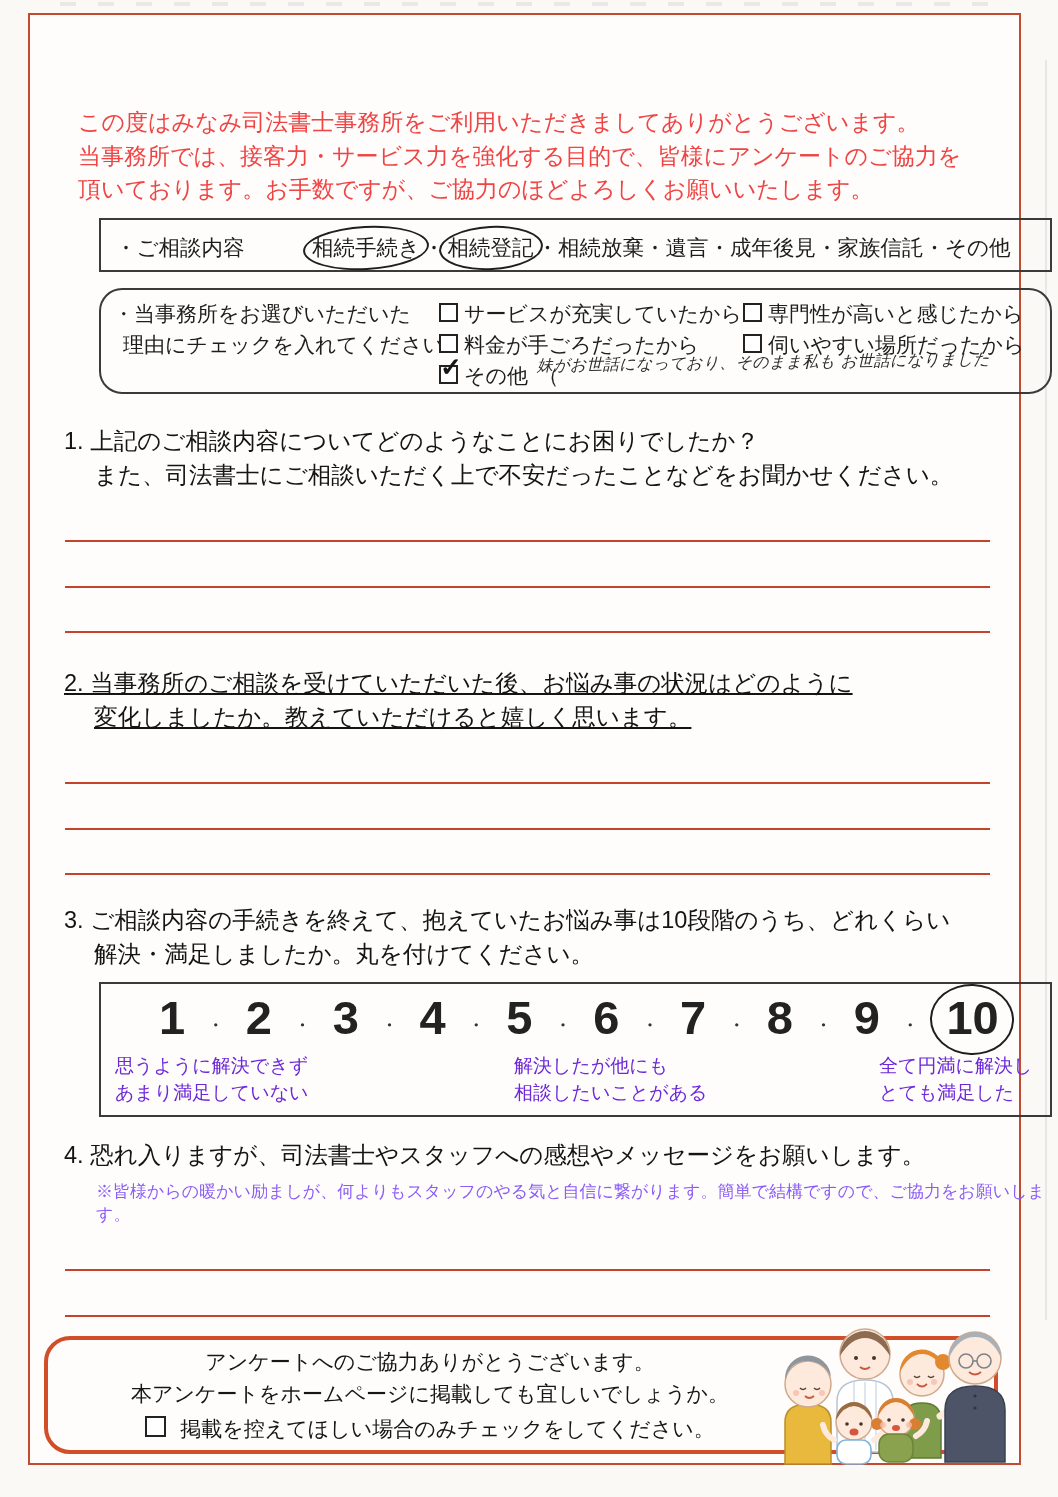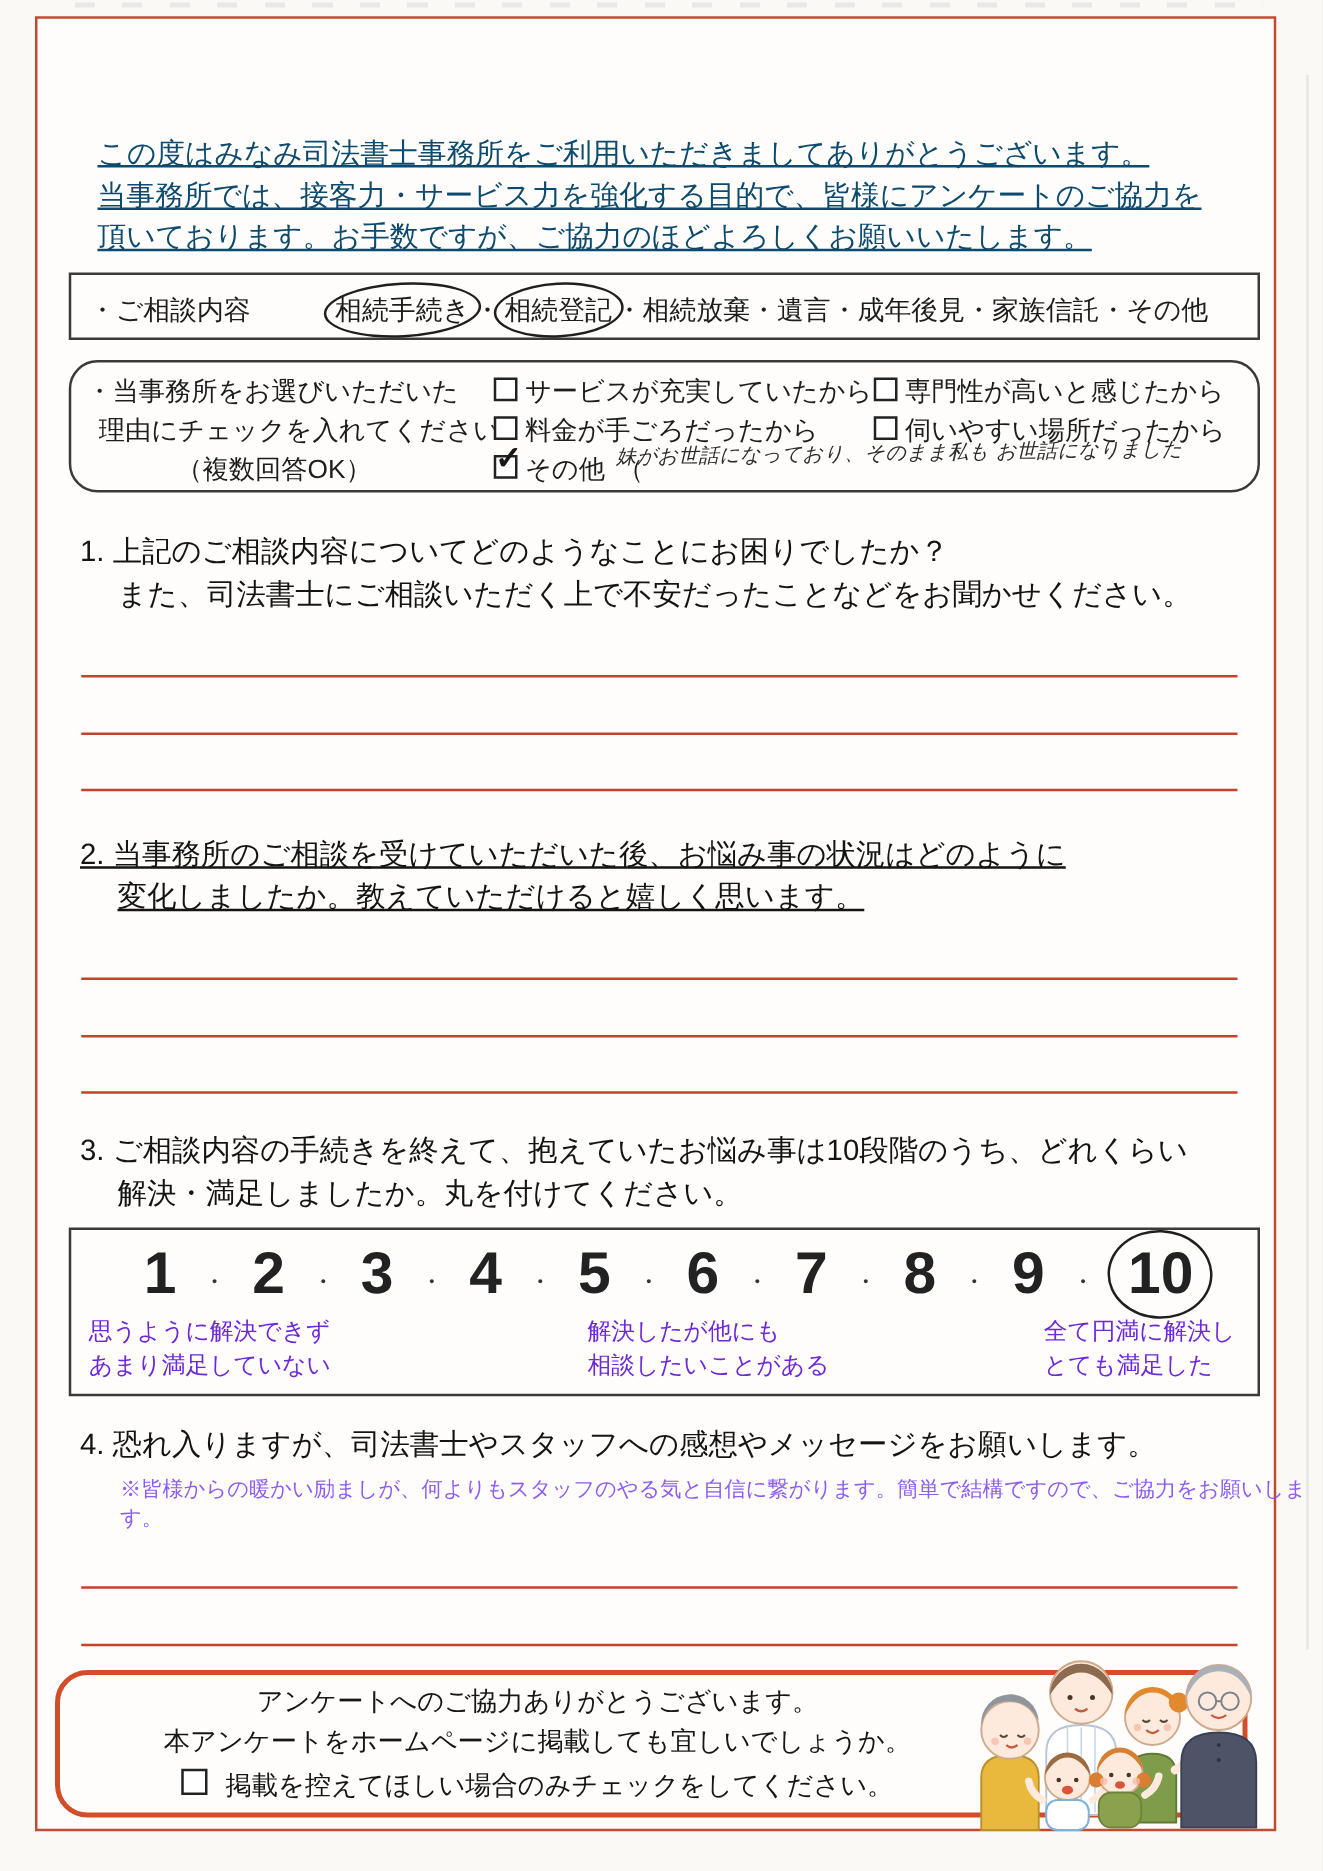"この度はみなみ司法書士事務所をご利用いただきましてありがとうございます。" .intro { color: #0c4a6e -> #ef4444; text-decoration: underline -> none }
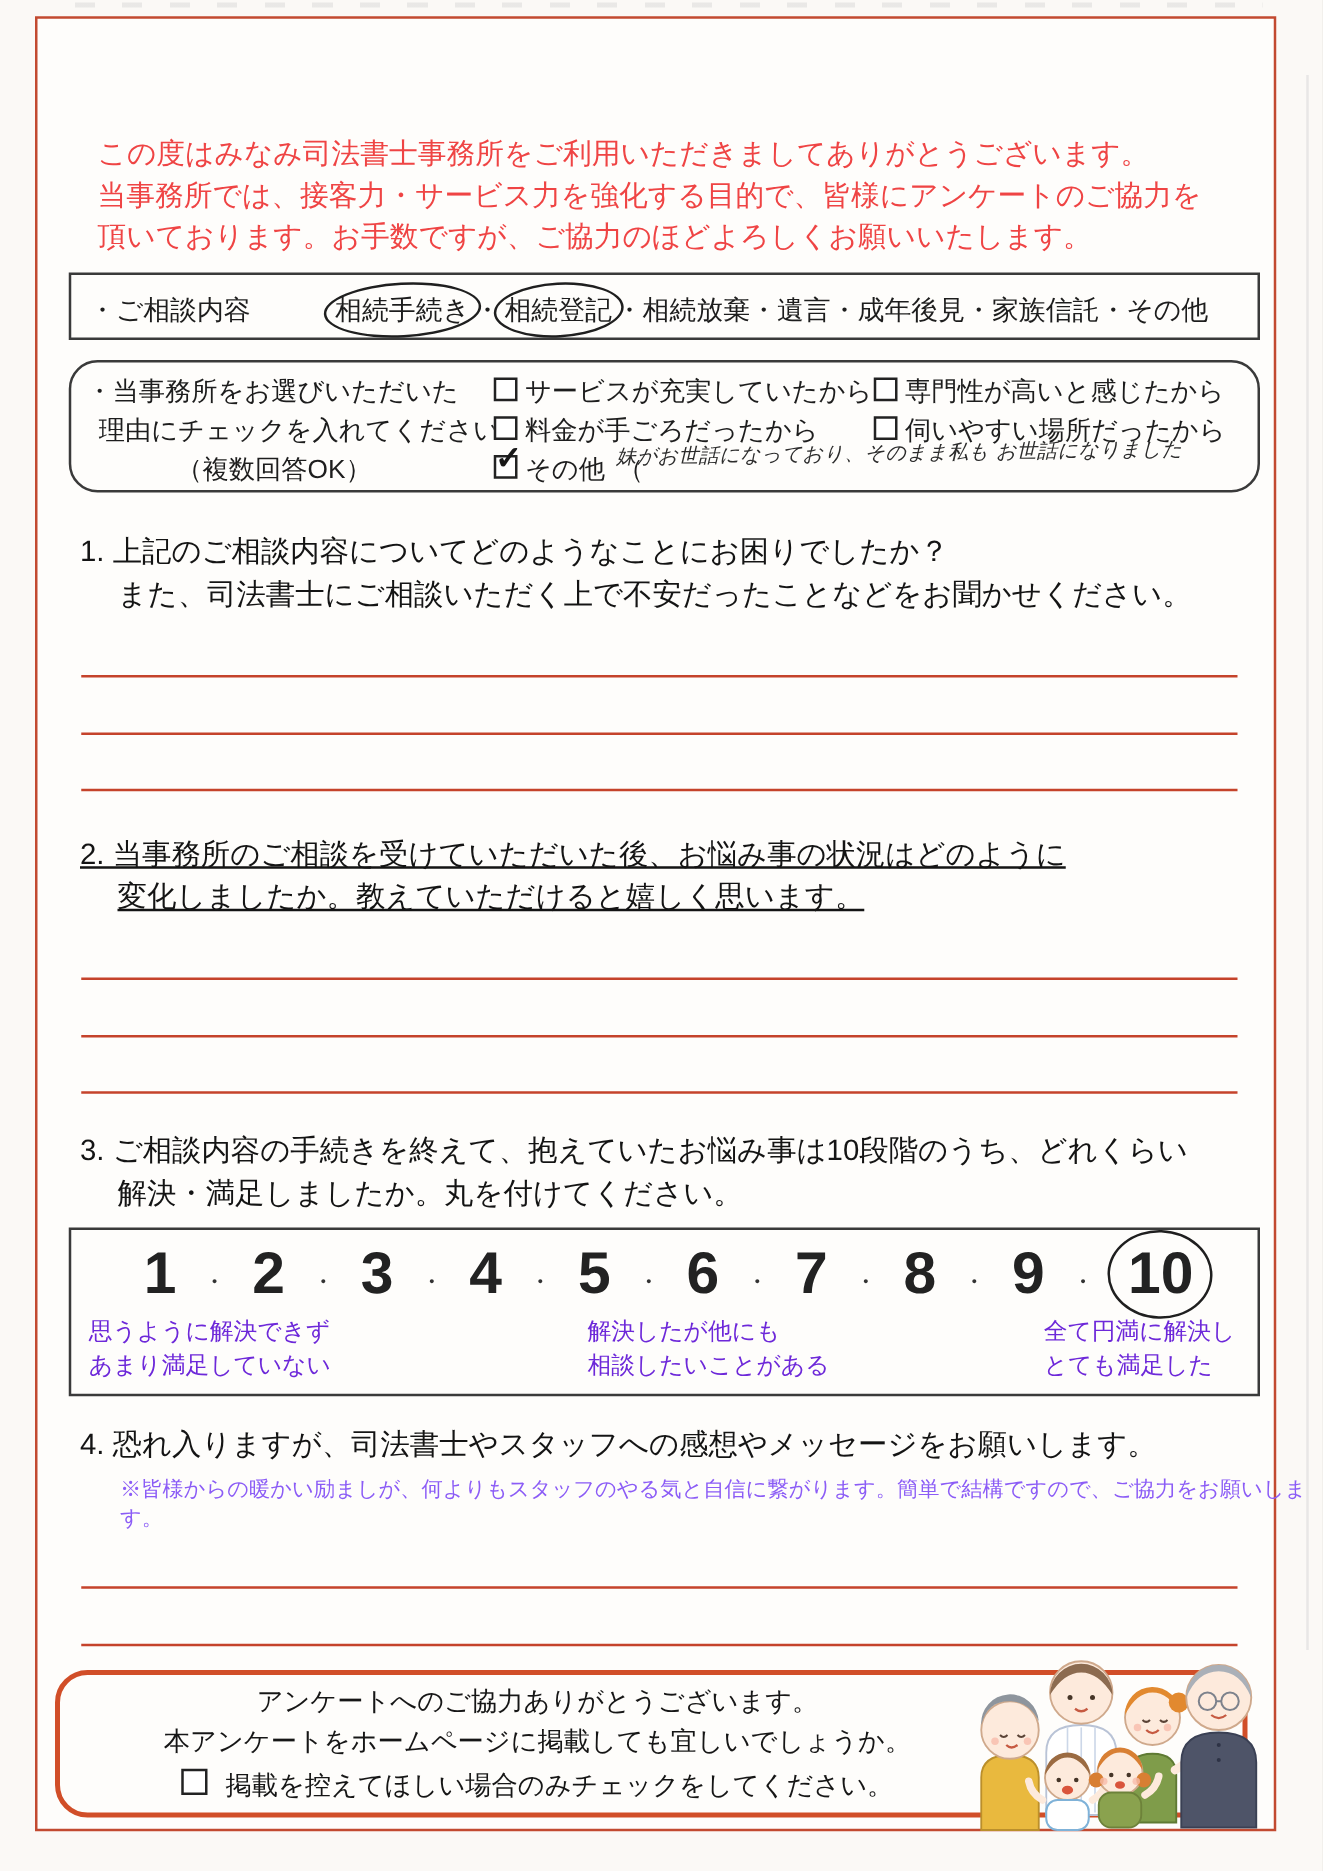"・ご相談内容" .box { margin-left: none -> 44px }
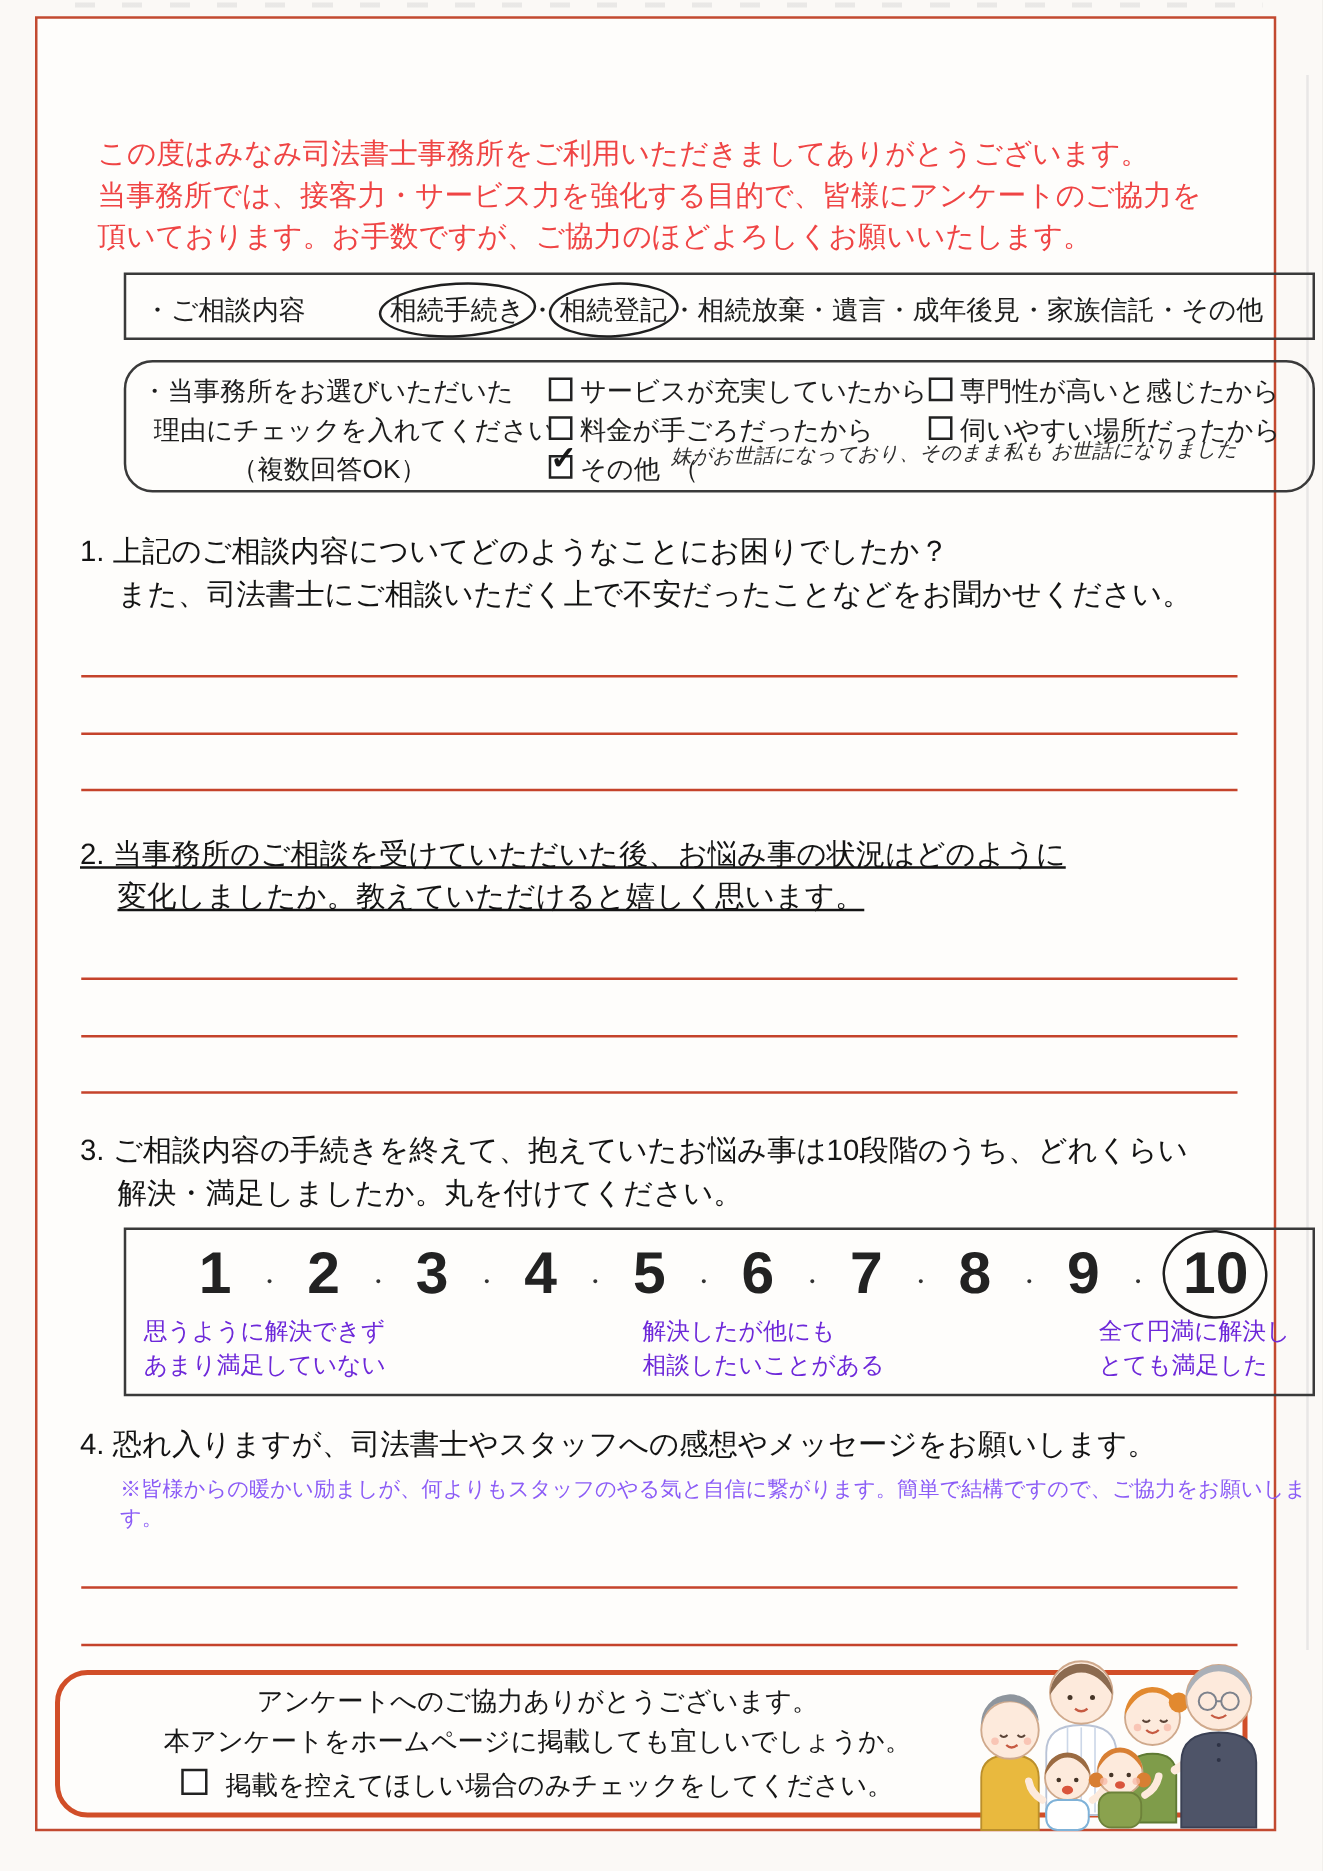"（複数回答OK）" div.i2 { html: <div>（複数回答OK）</div> -> none }
